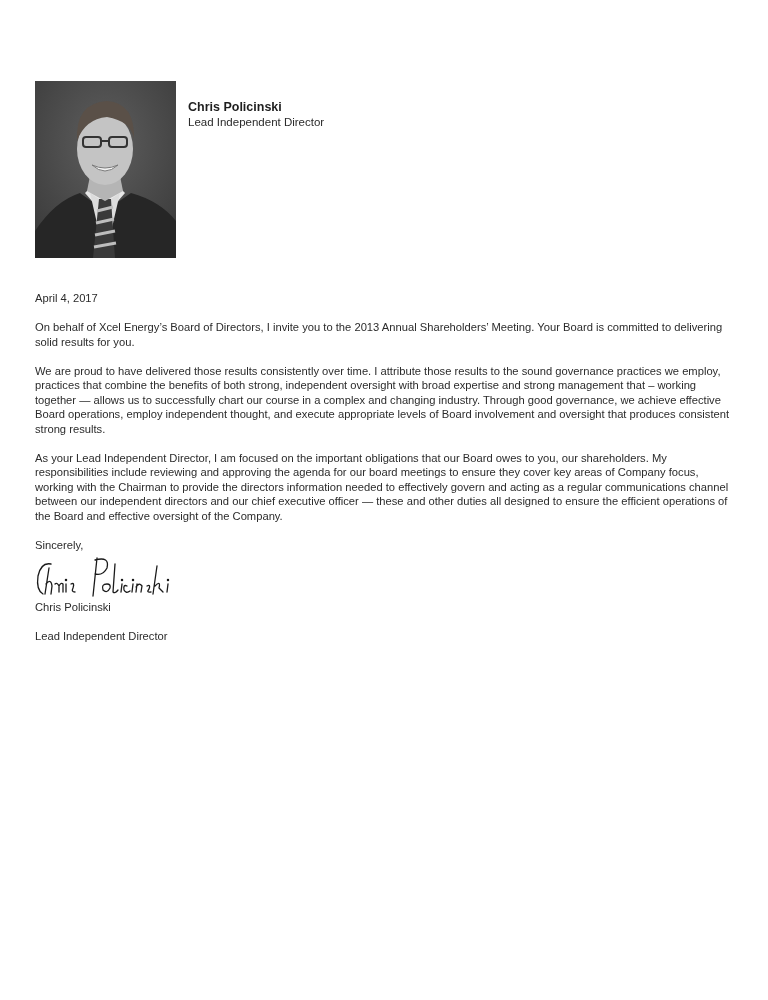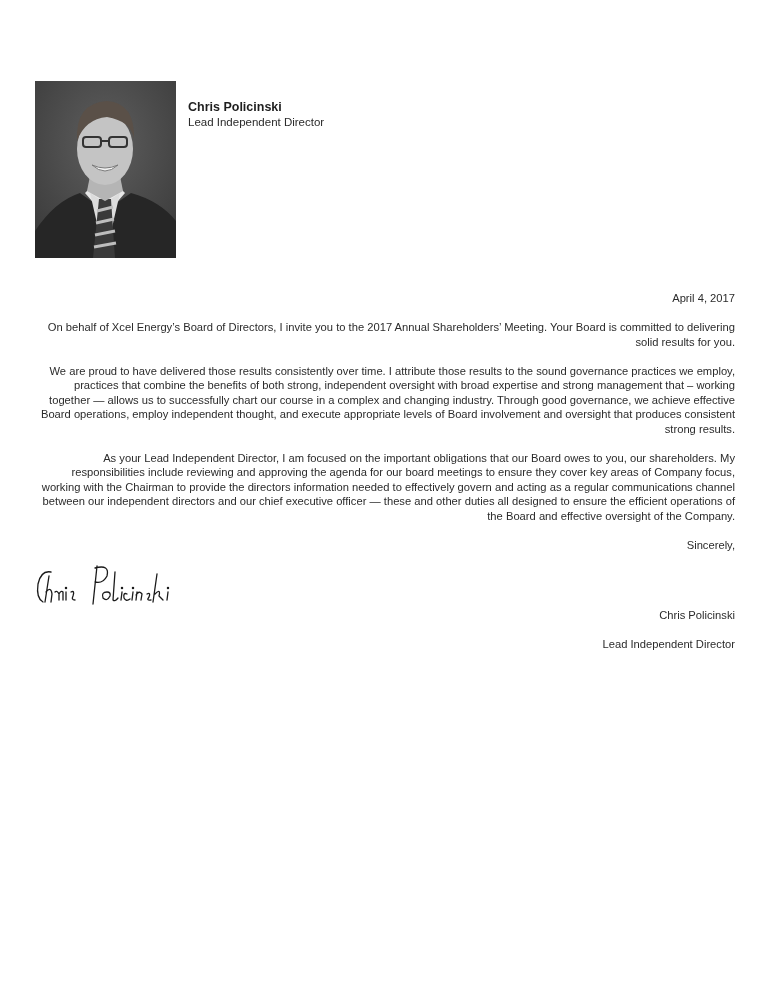"April 4, 2017" .letter { text-align: right -> none }
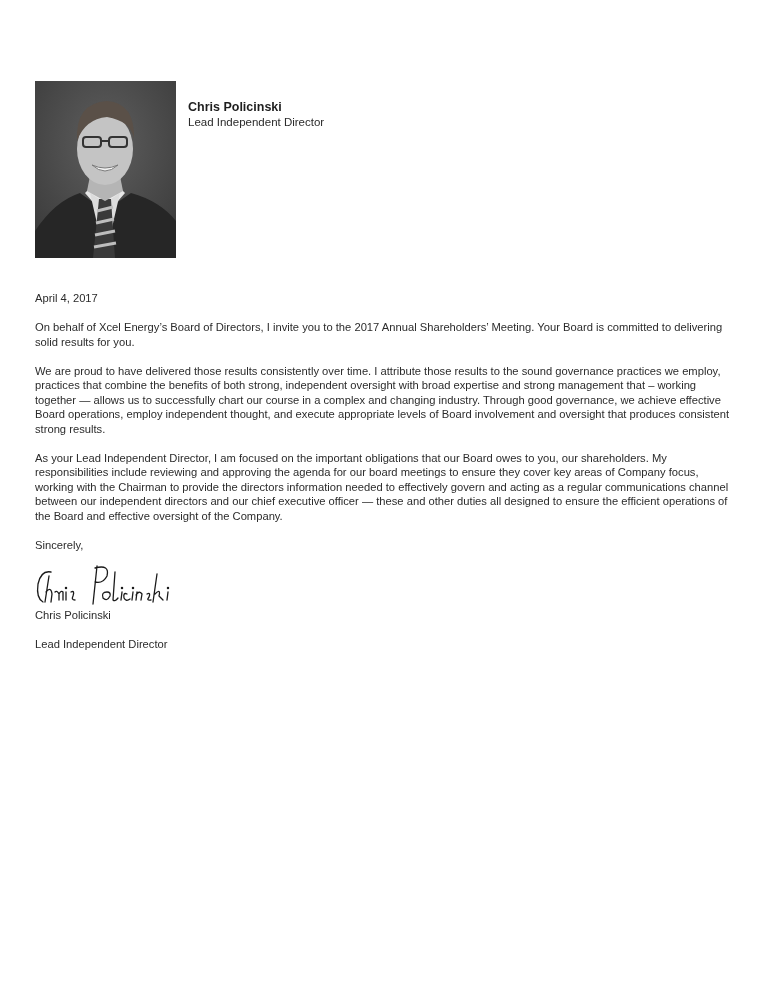"On behalf of Xcel Energy’s" p { text: 2017 -> 2013 }
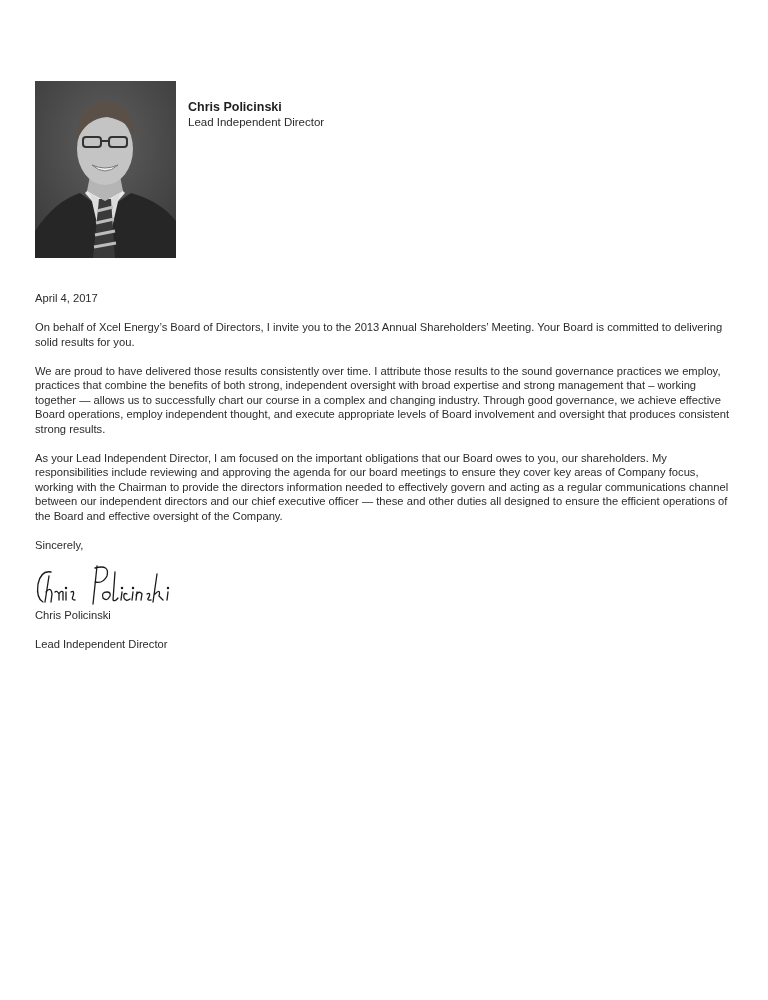"Sincerely," p { margin-bottom: 14px -> 6px }
